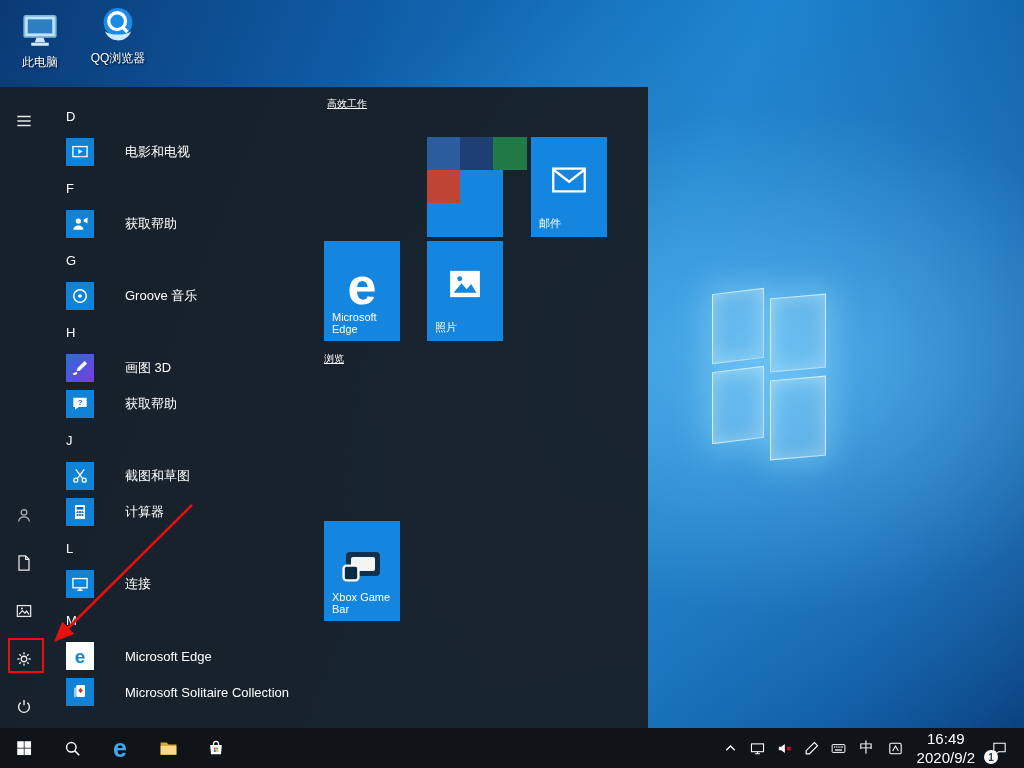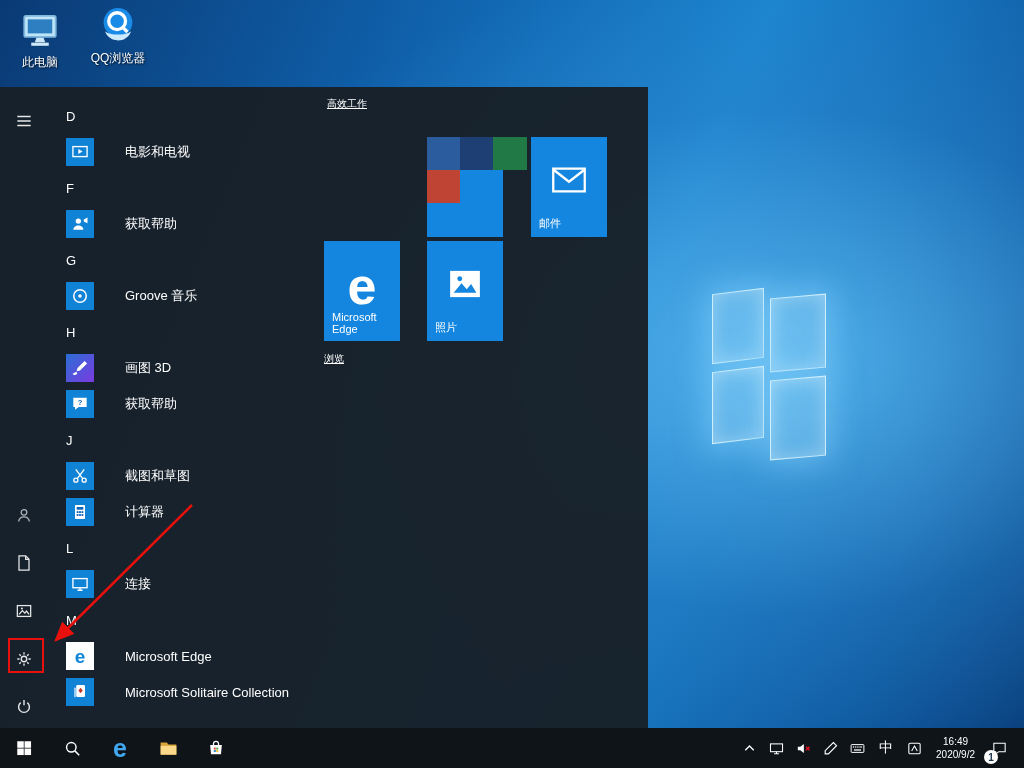"Xbox Game Bar" div.tile { html: none -> <div> <span><svg> <rect></rect> <rect></rect> <rect></rect> </svg></span> <span>Xbox Game Bar</span> </div> }
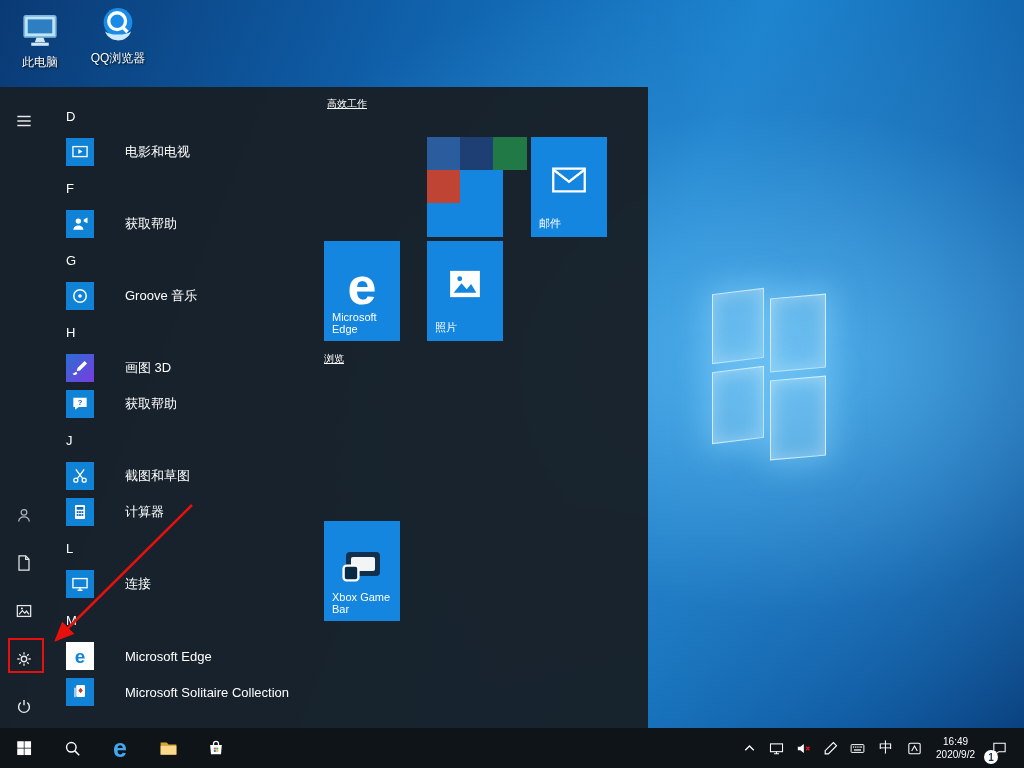"16:49" .clock { font-size: 10px -> 15px }
